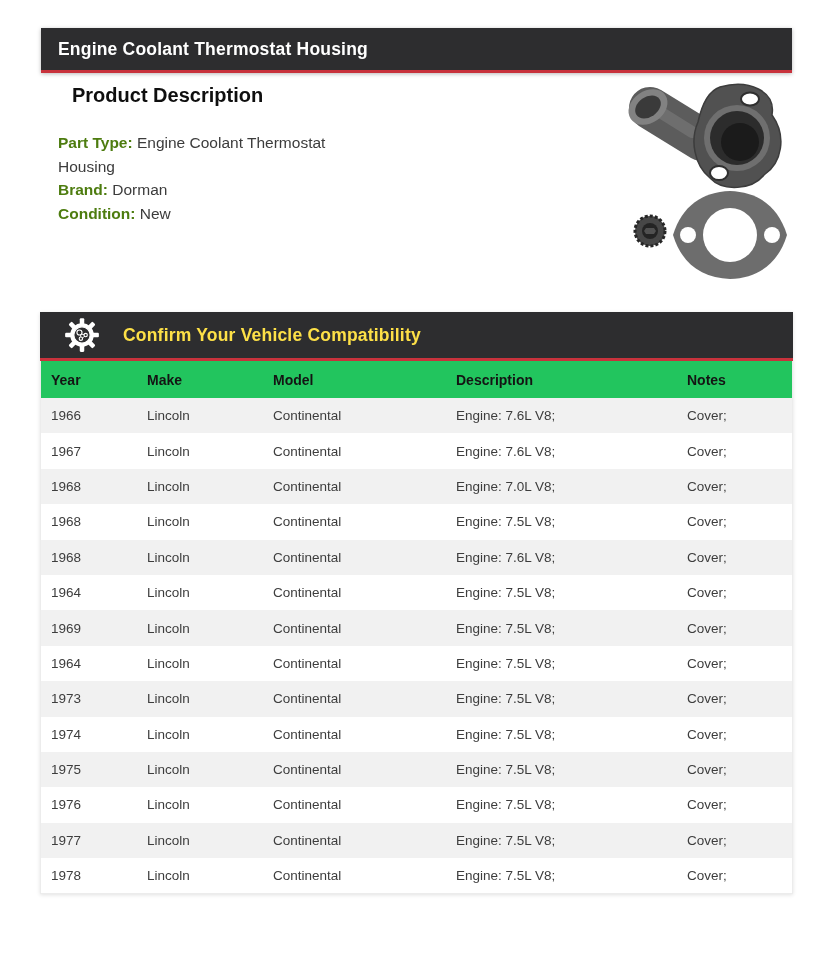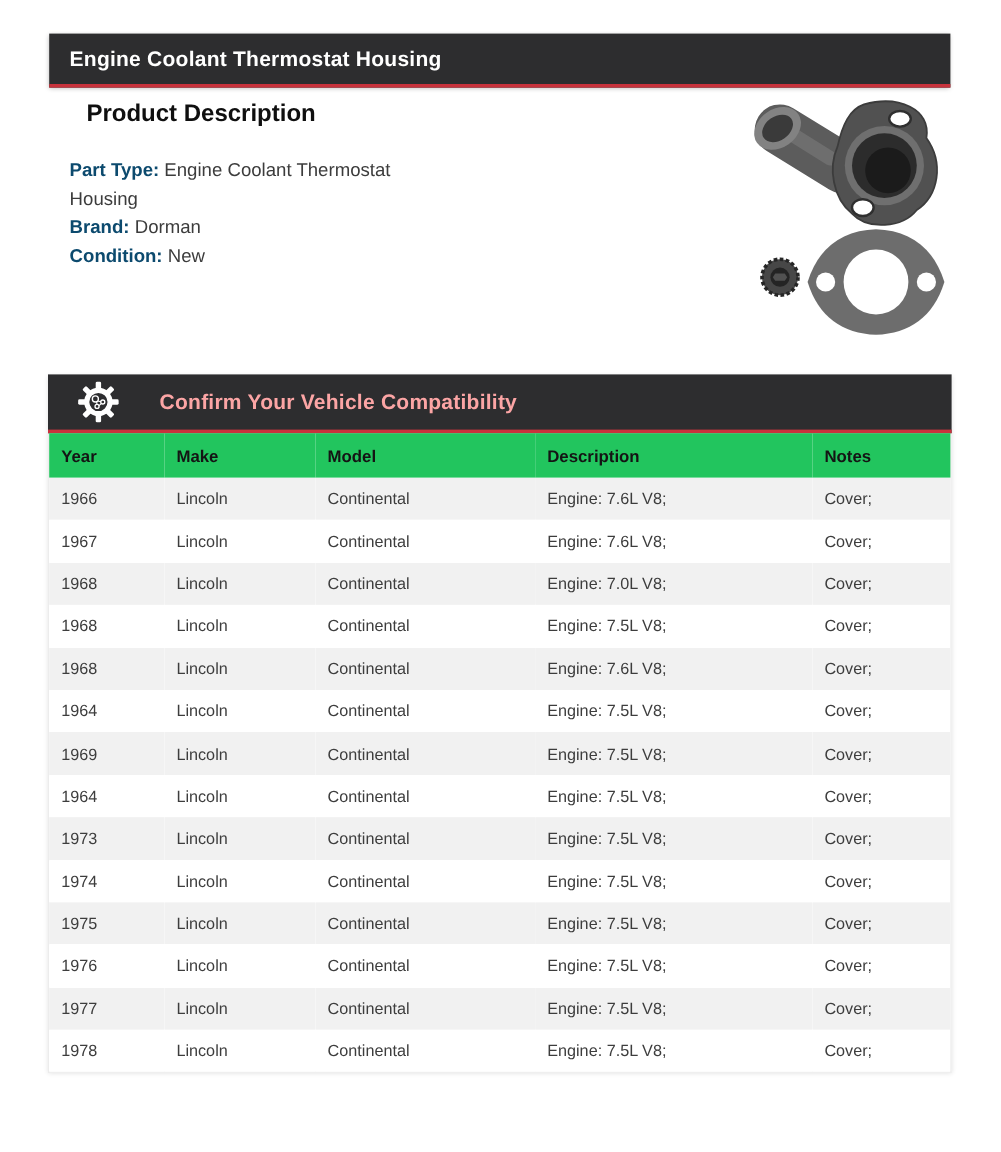"Part Type:" .desc .fields b { color: #0c4a6e -> #4d7c0f }
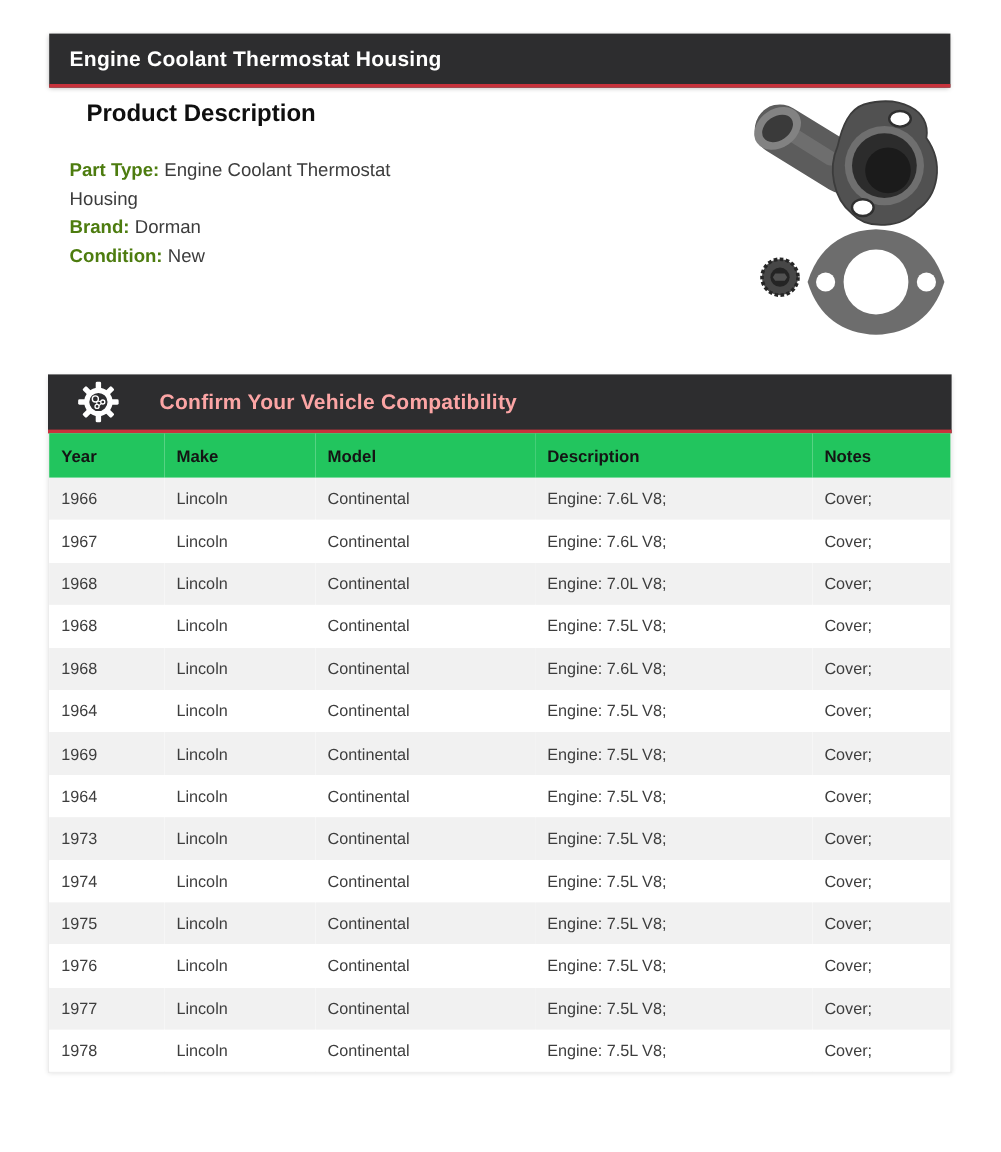"Confirm Your Vehicle Compatibility" .compat-bar .bar-text { color: #fca5a5 -> #fde047; margin-left: 33px -> 23px }
